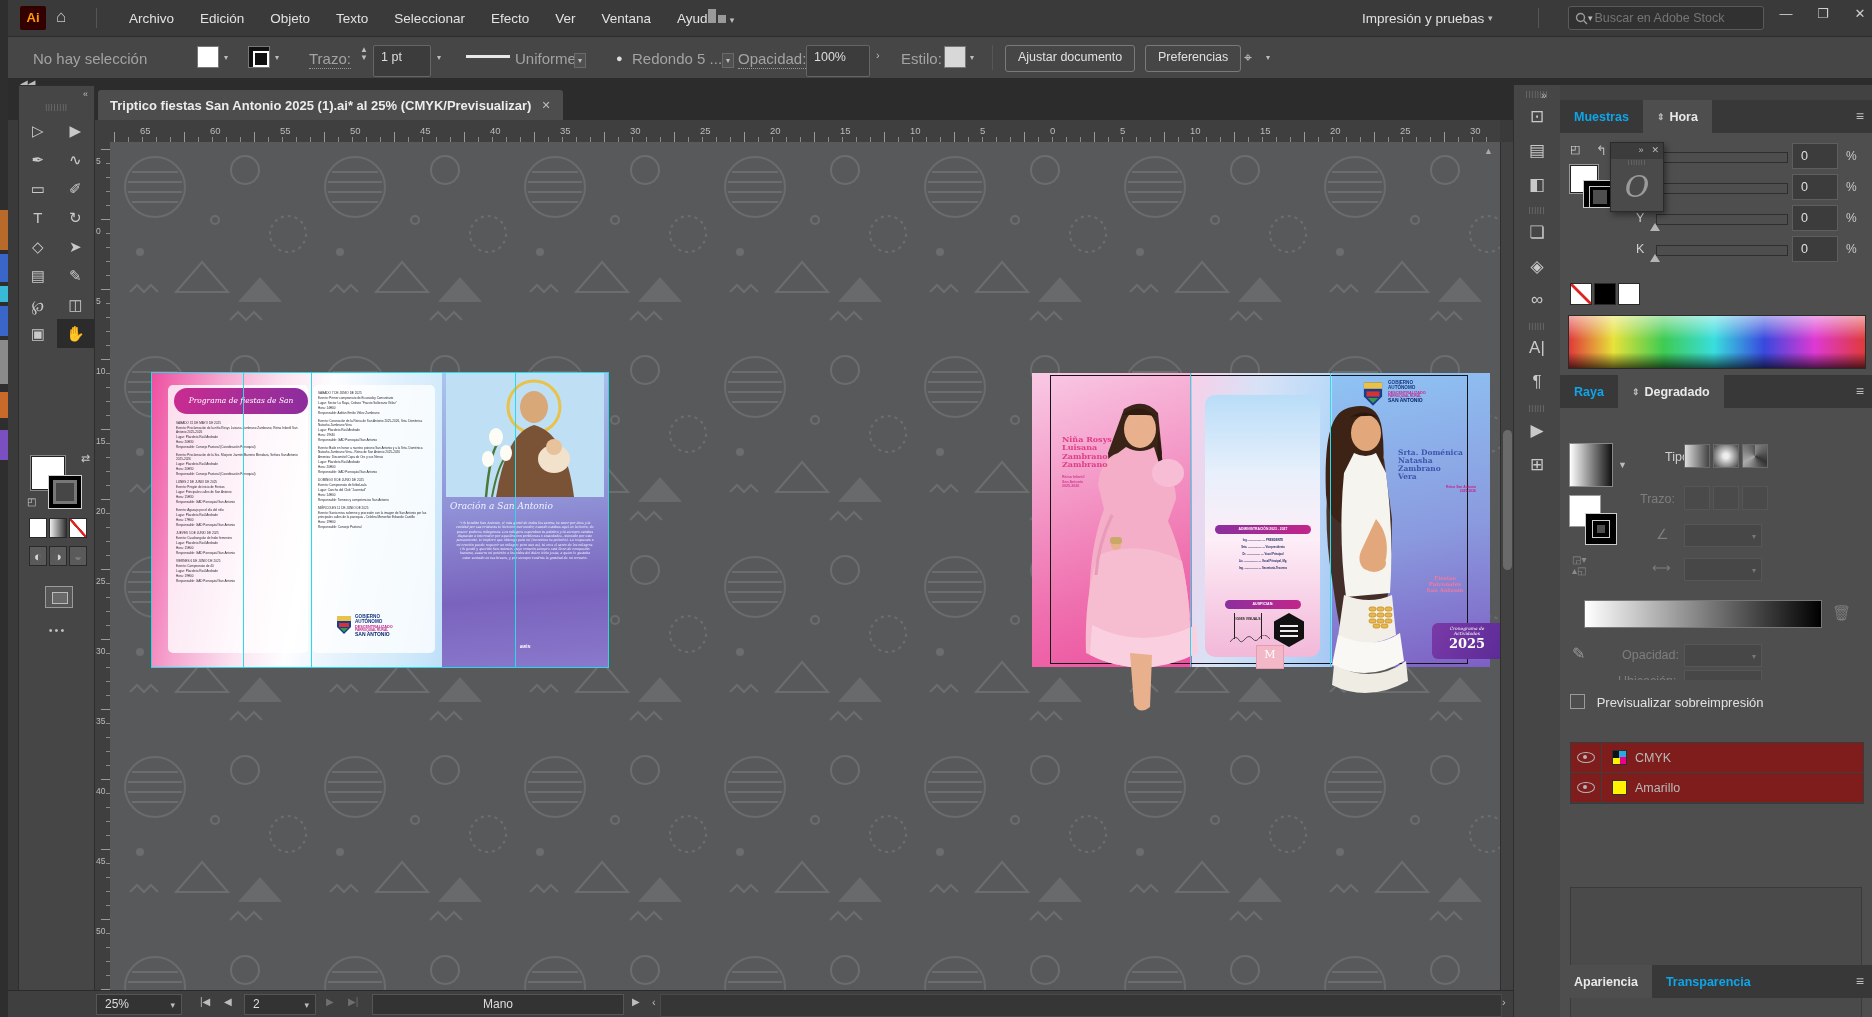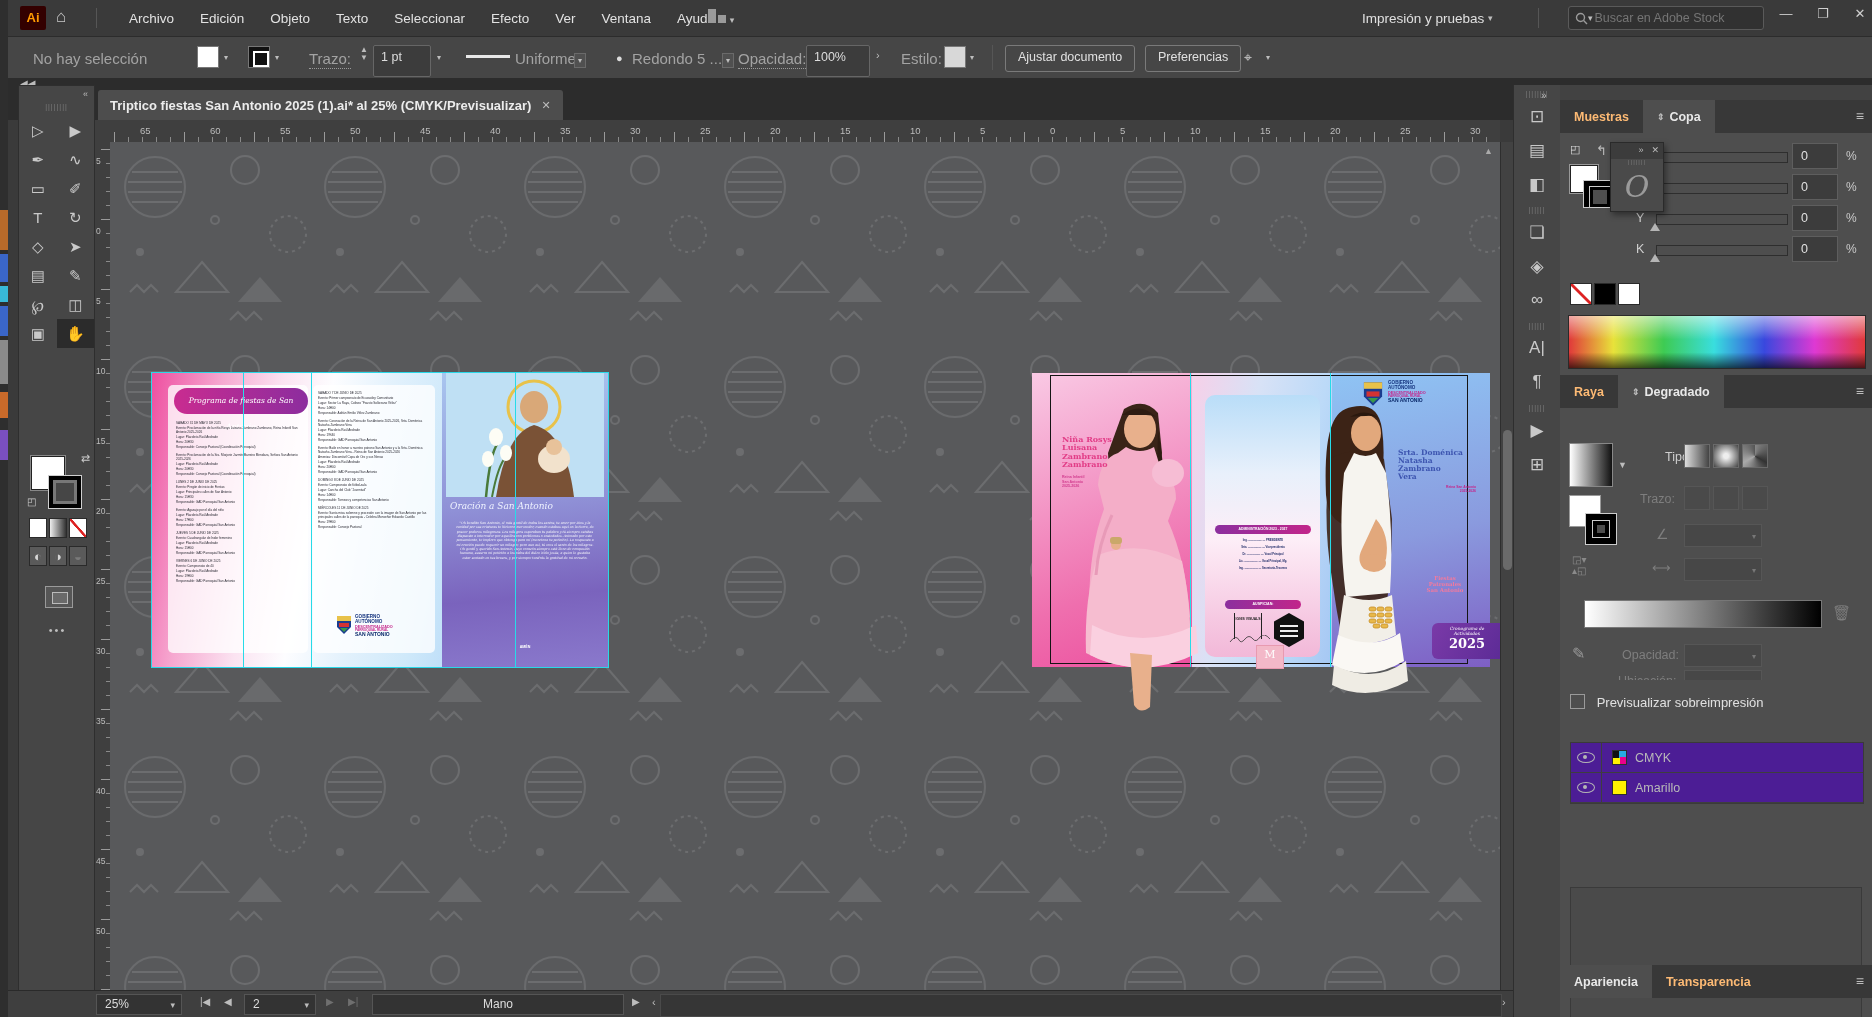"Muestras" .ptab { color: #fdba74 -> #0ea5e9 }
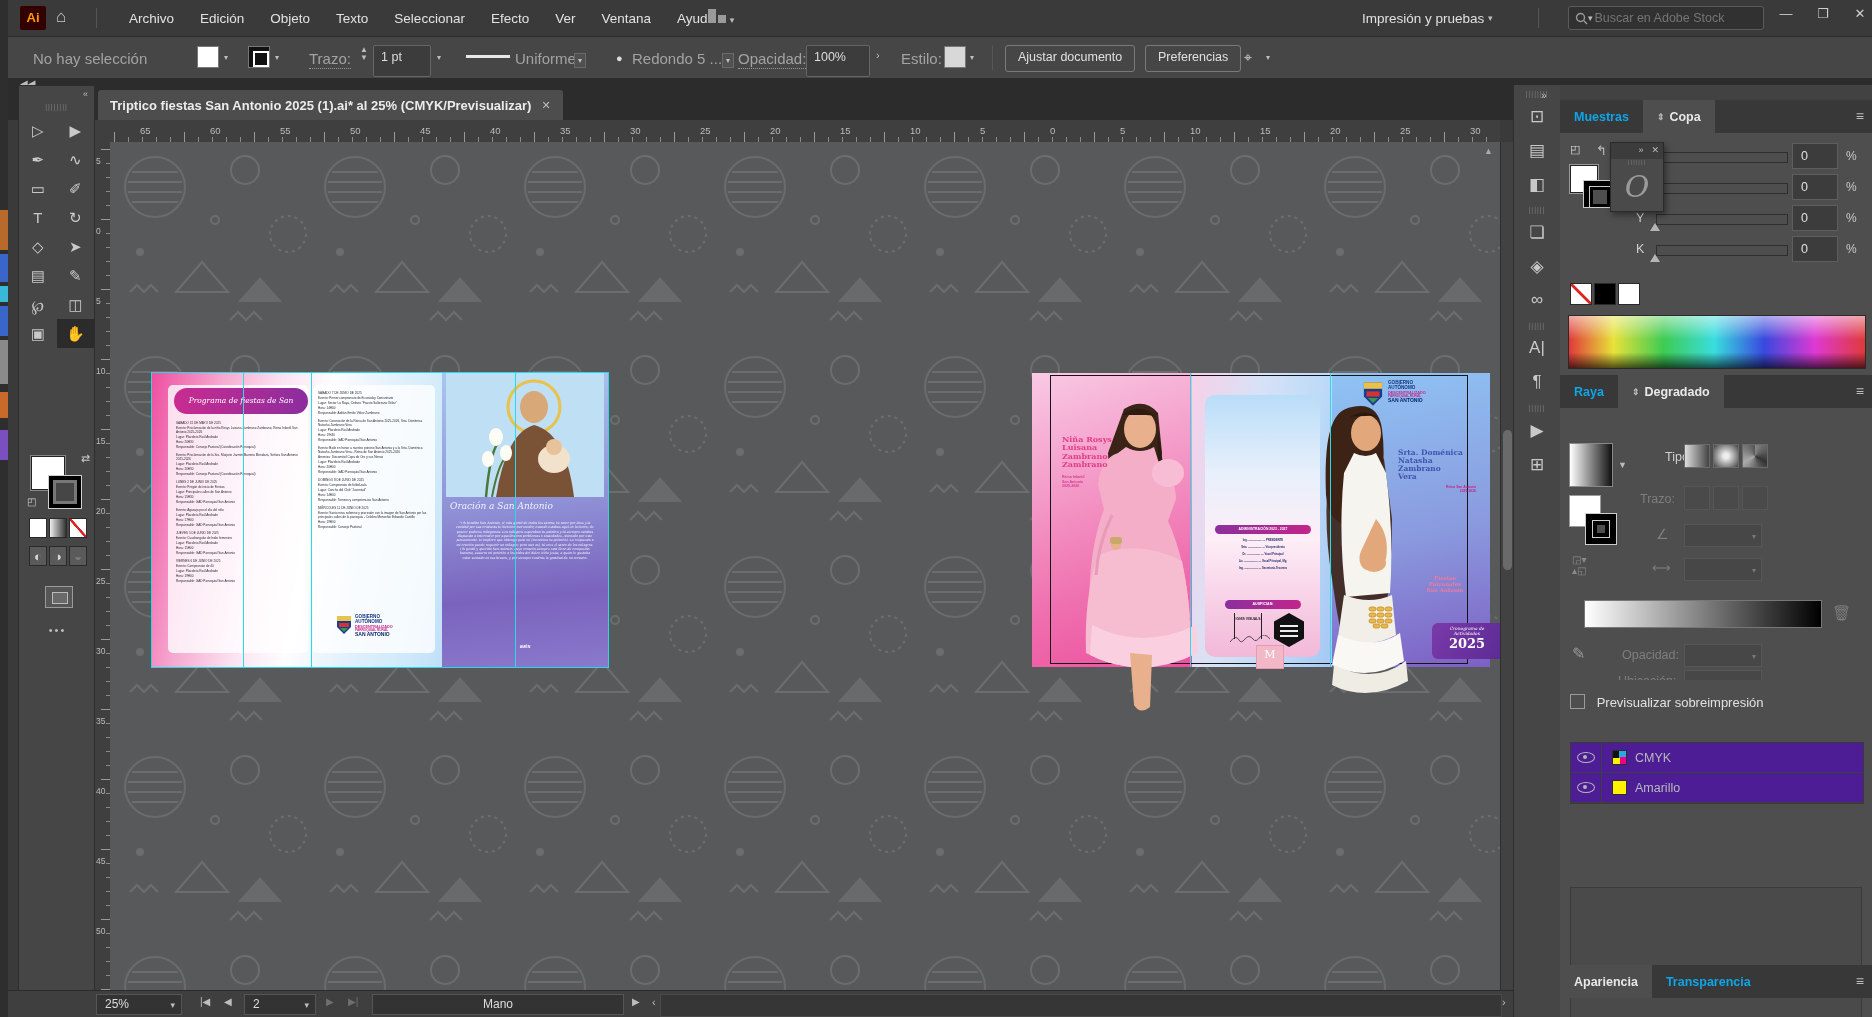"Copa" span { text: Copa -> Hora }
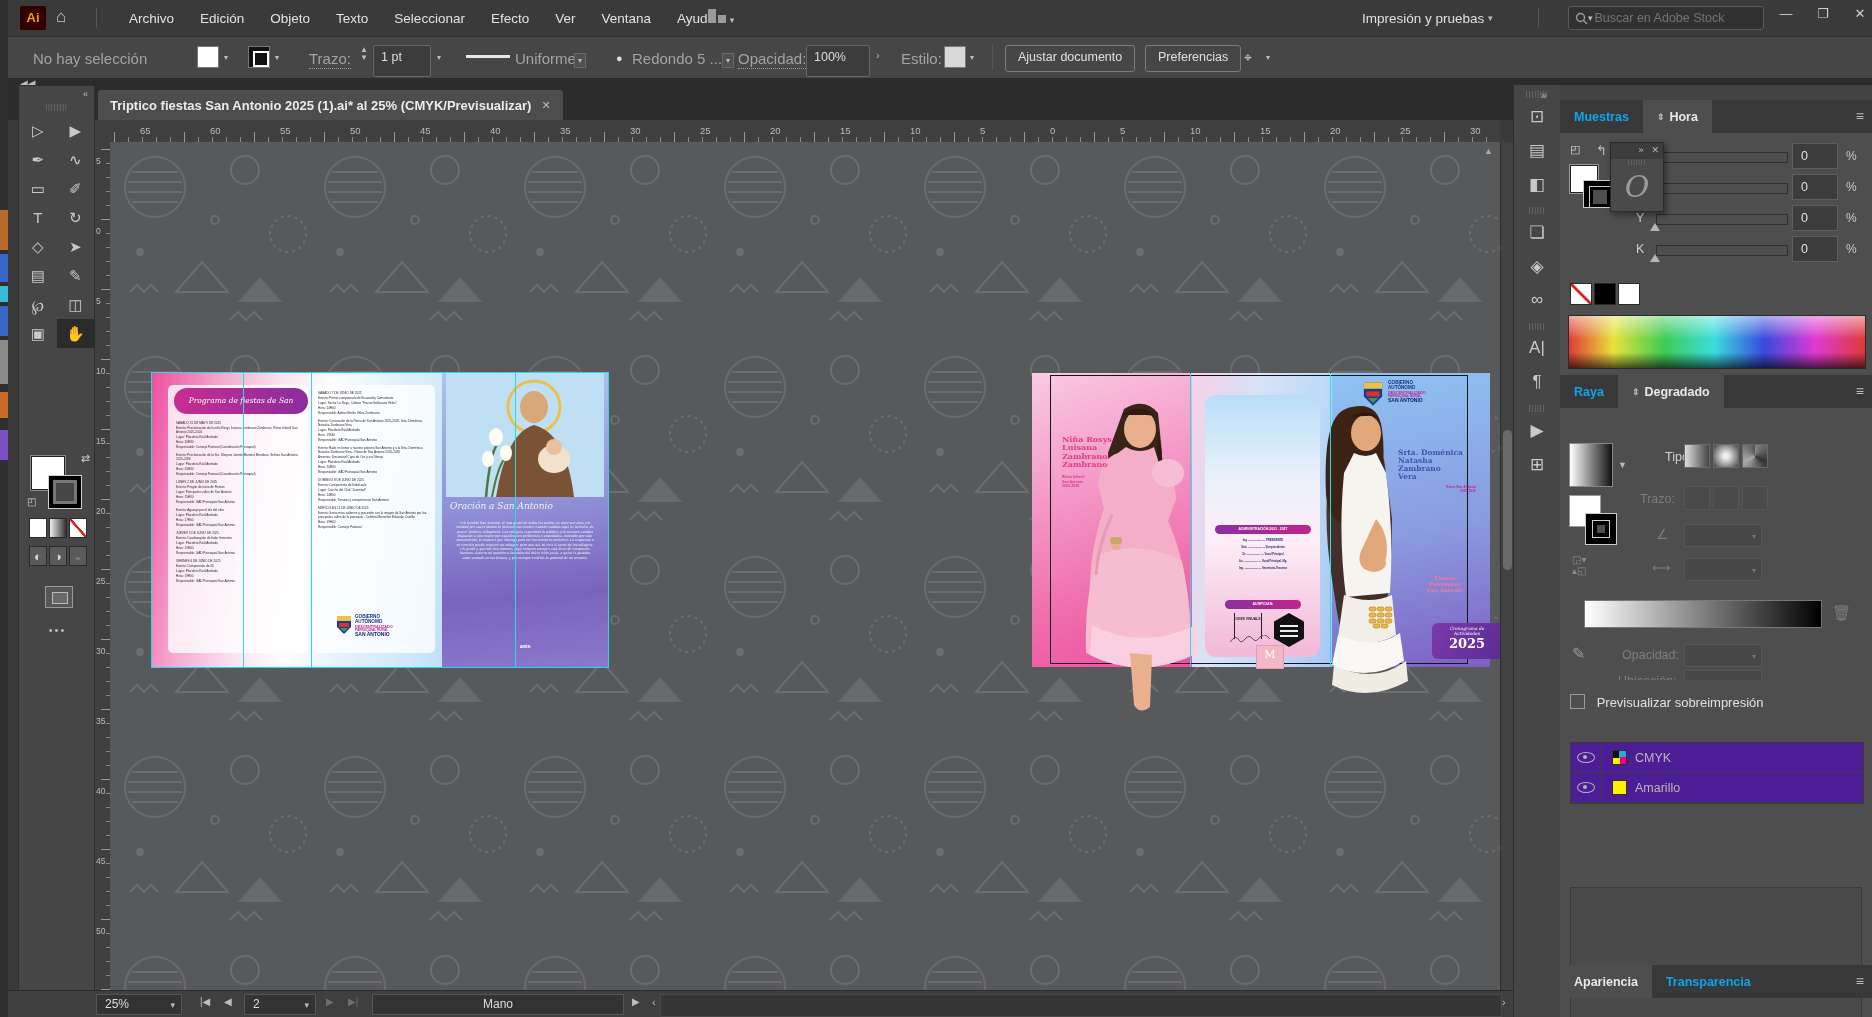"CMYK" #inklist { background: #4c1d95 -> #7f1d1d }
